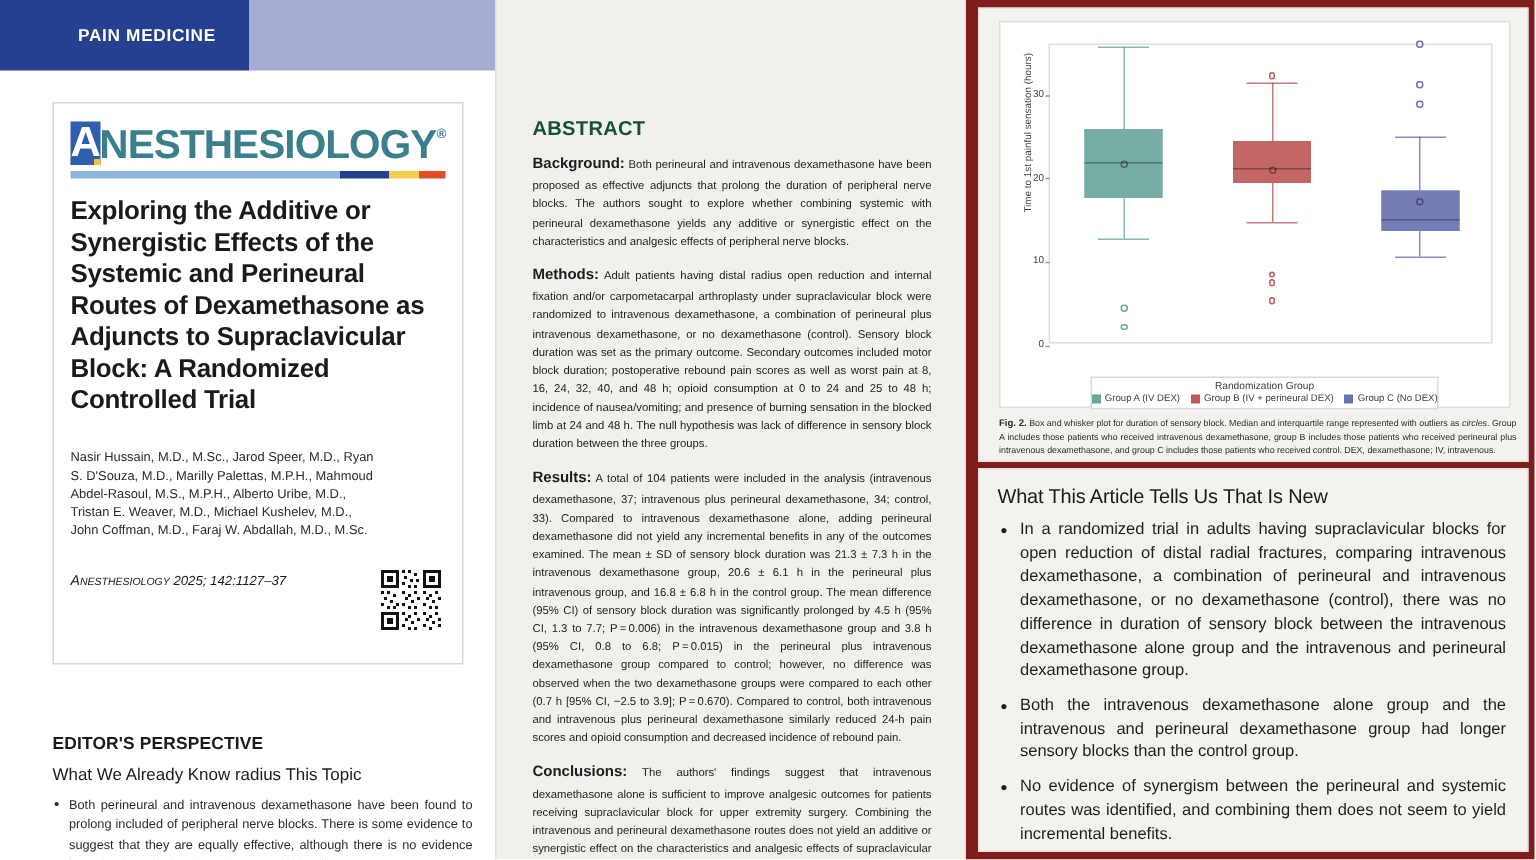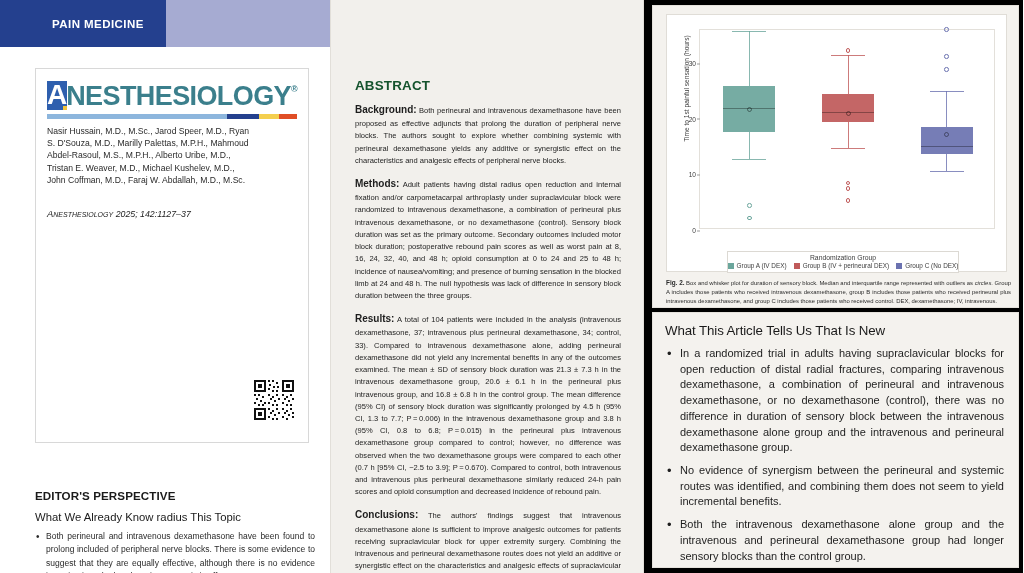"Exploring the Additive or Synergistic" div.art-title { html: none -> <div>Exploring the Additive or Synergistic Effects of the Systemic and Perineural Routes of Dexamethasone as Adjuncts to Supraclavicular Block: A Randomized Controlled Trial</div> }
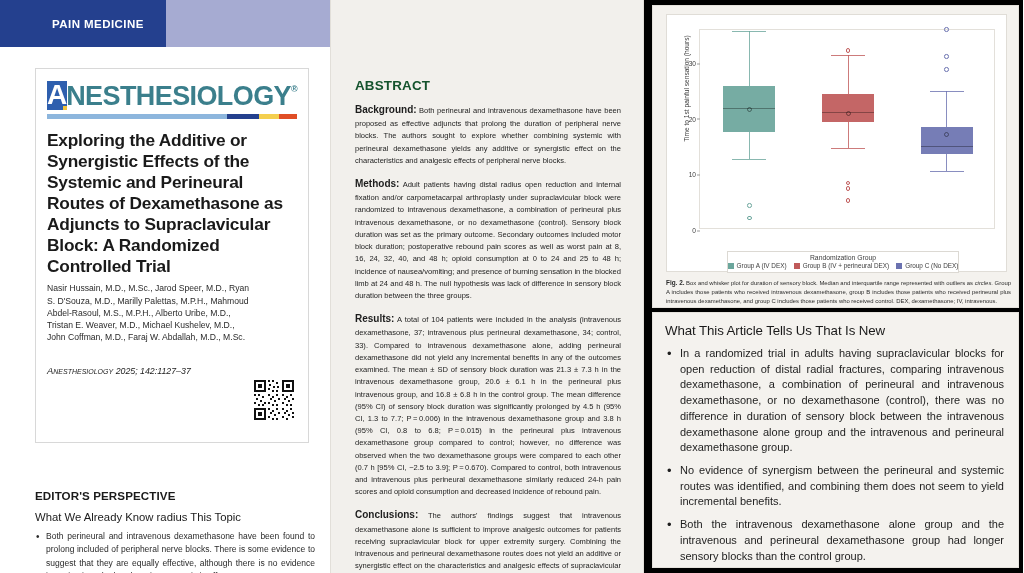"Nasir Hussain, M.D., M.Sc., Jarod" .authors { margin-top: 6px -> 22px }
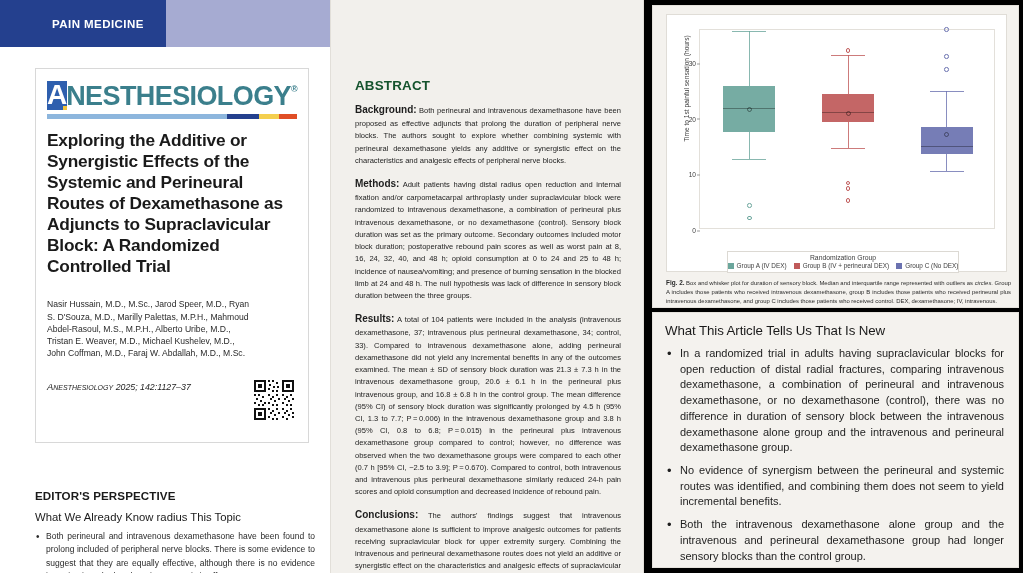"What This Article Tells Us" .col-right { background: #000000 -> #7f1d1d }
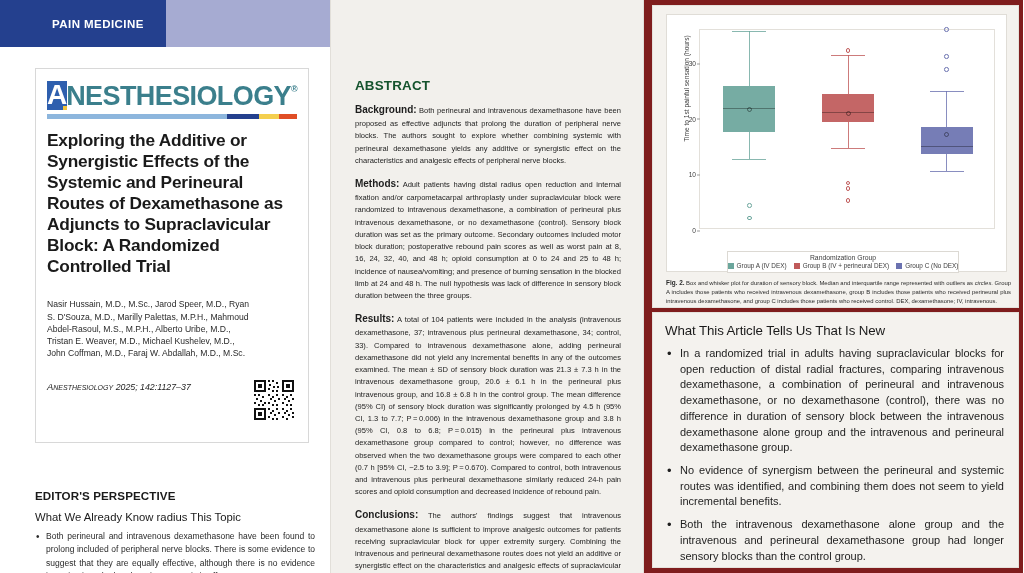"No evidence of synergism between" li { order: before "Both the intravenous dexamethasone alone" -> after "Both the intravenous dexamethasone alone" }
